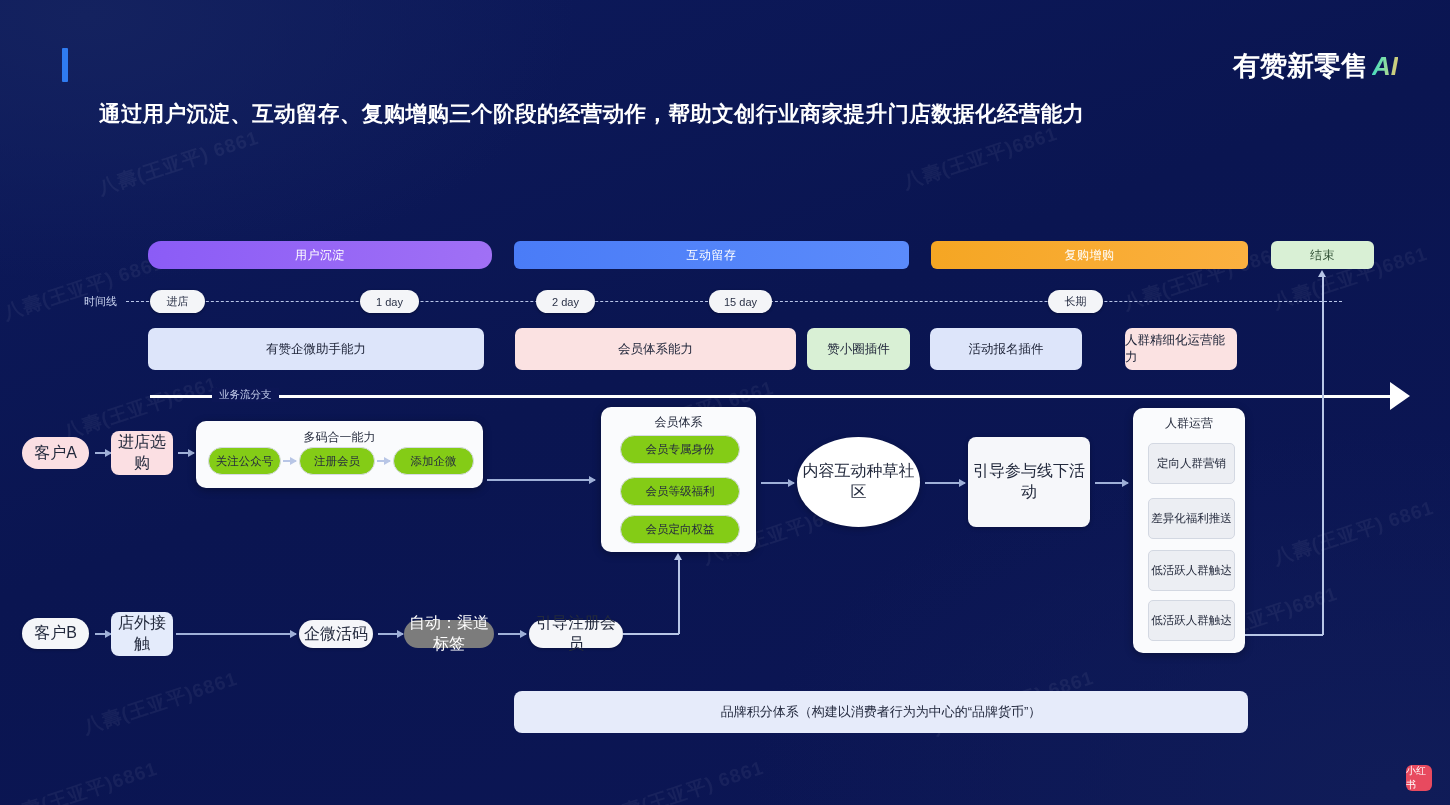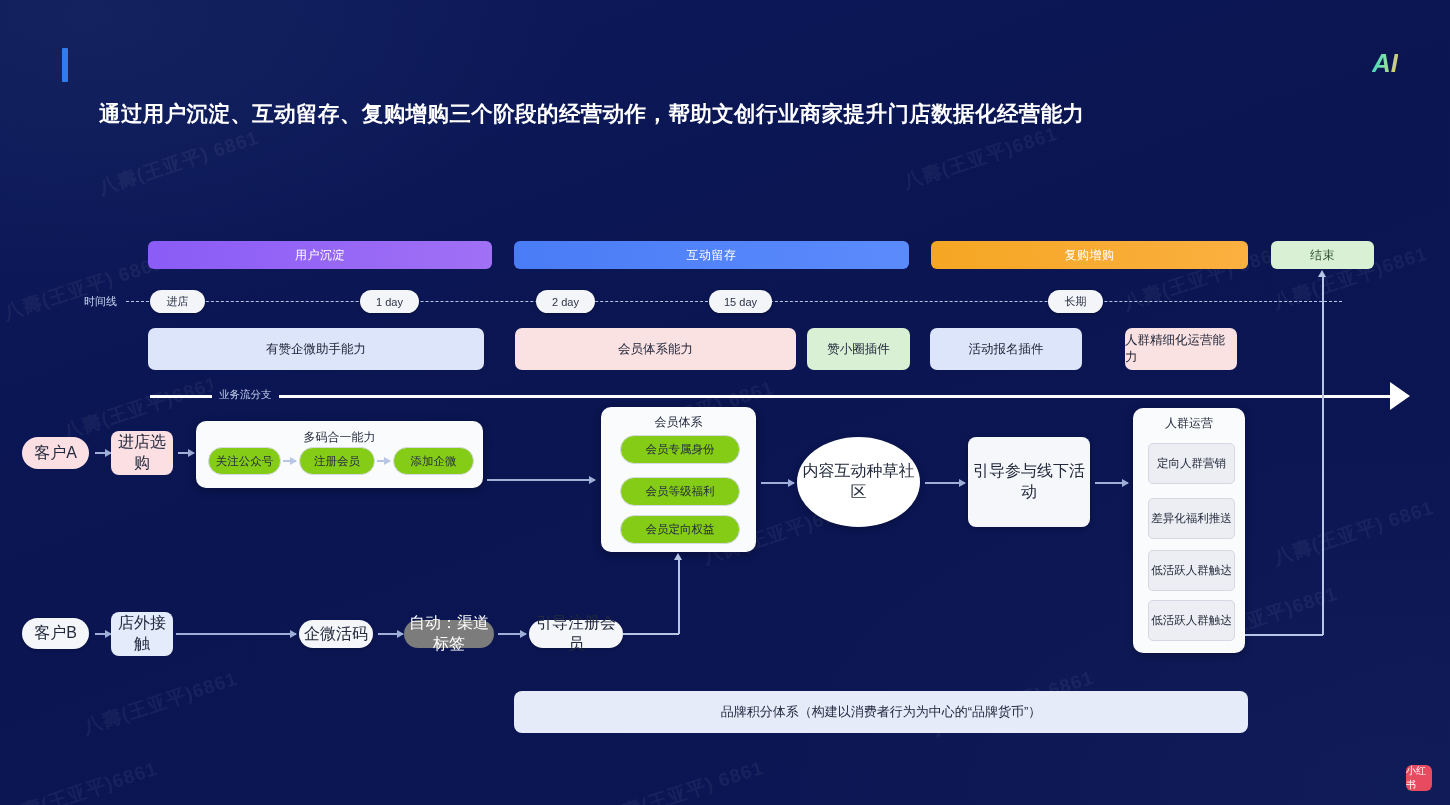"有赞新零售" span { html: none -> <span>有赞新零售</span> }
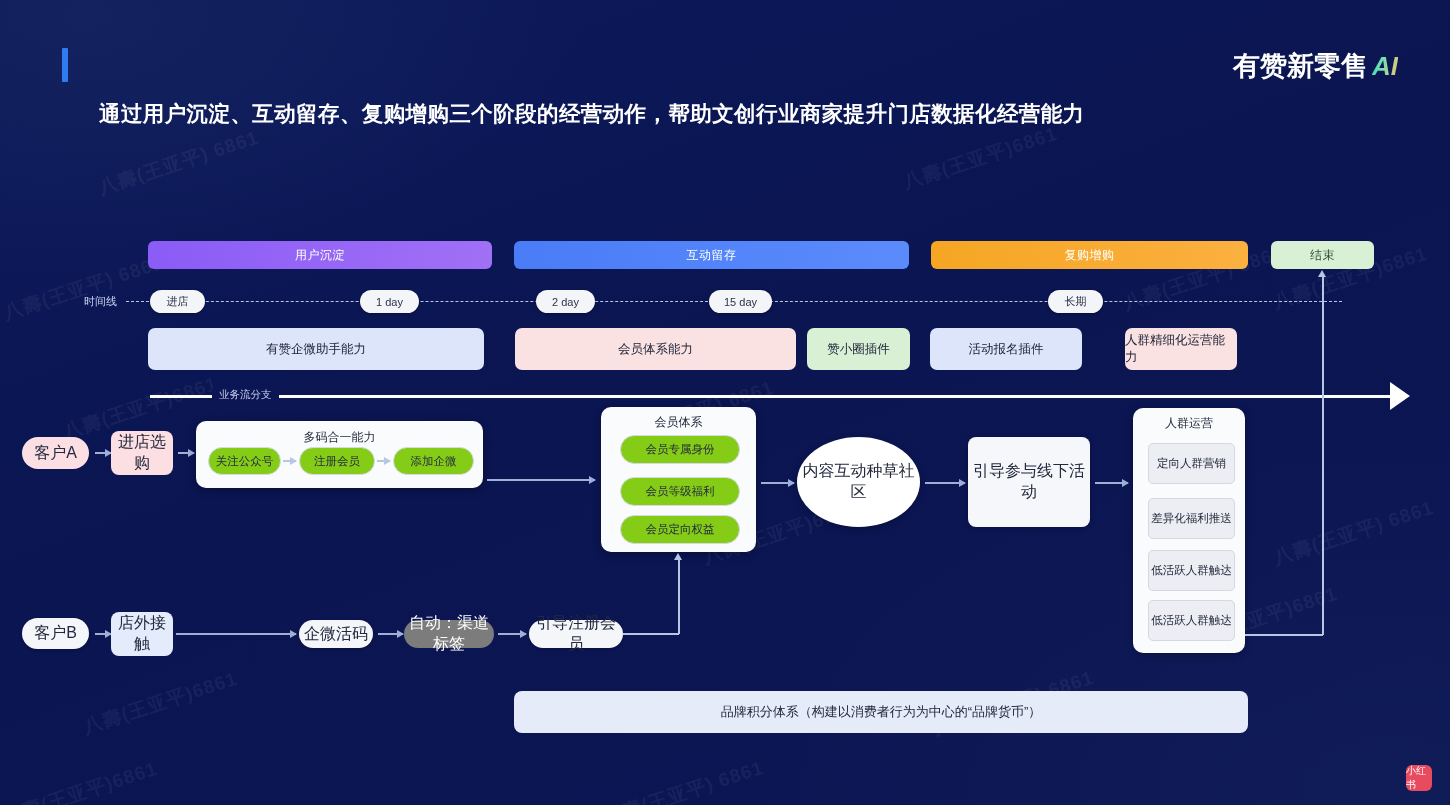"用户沉淀" .stage.s0 { border-radius: none -> 13px }
